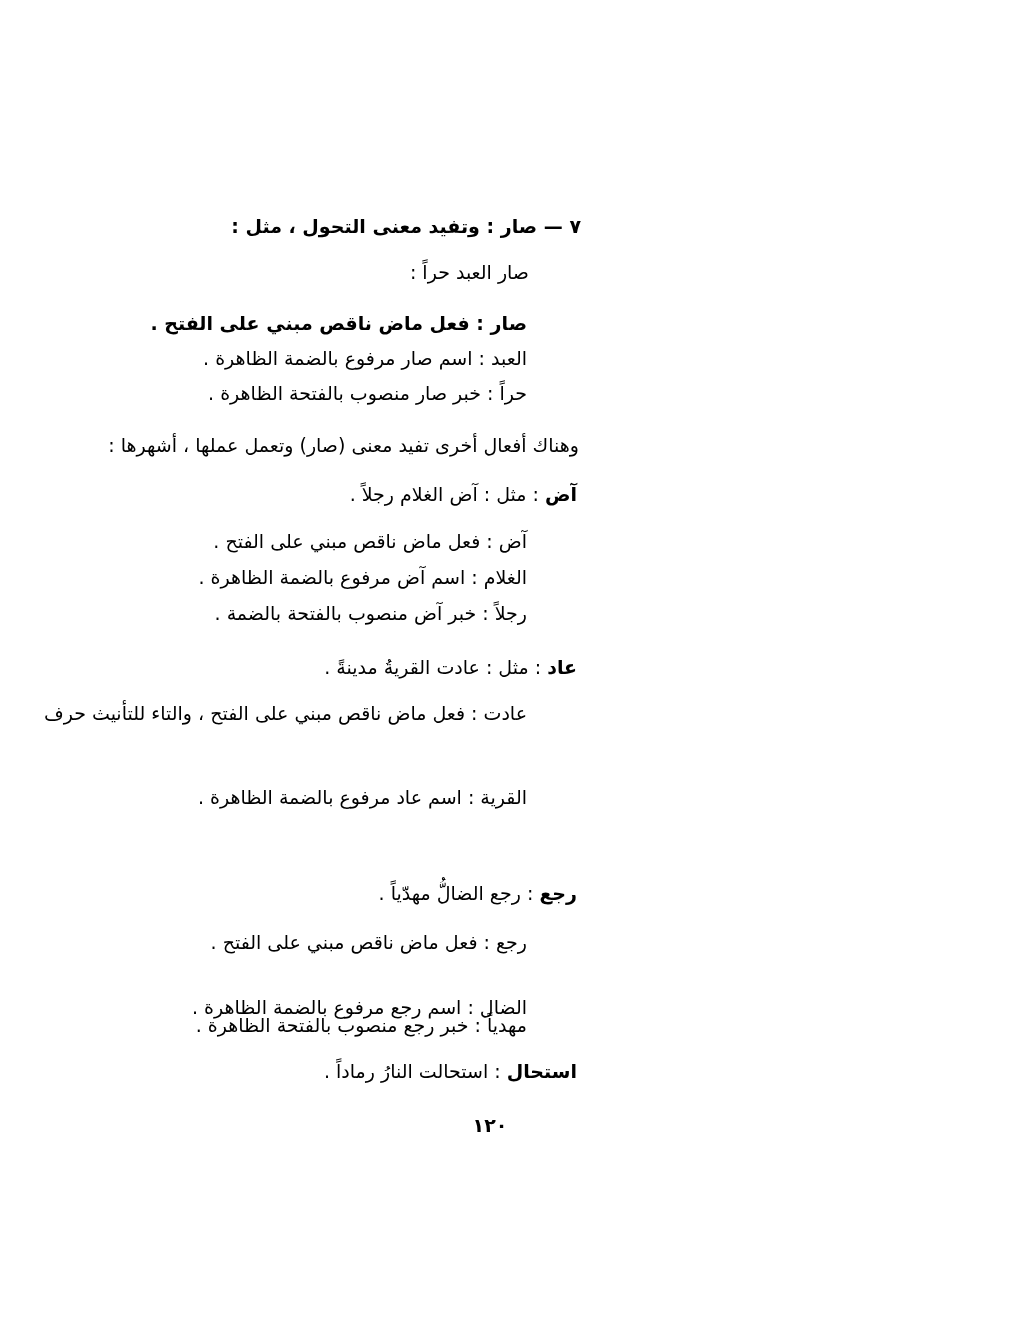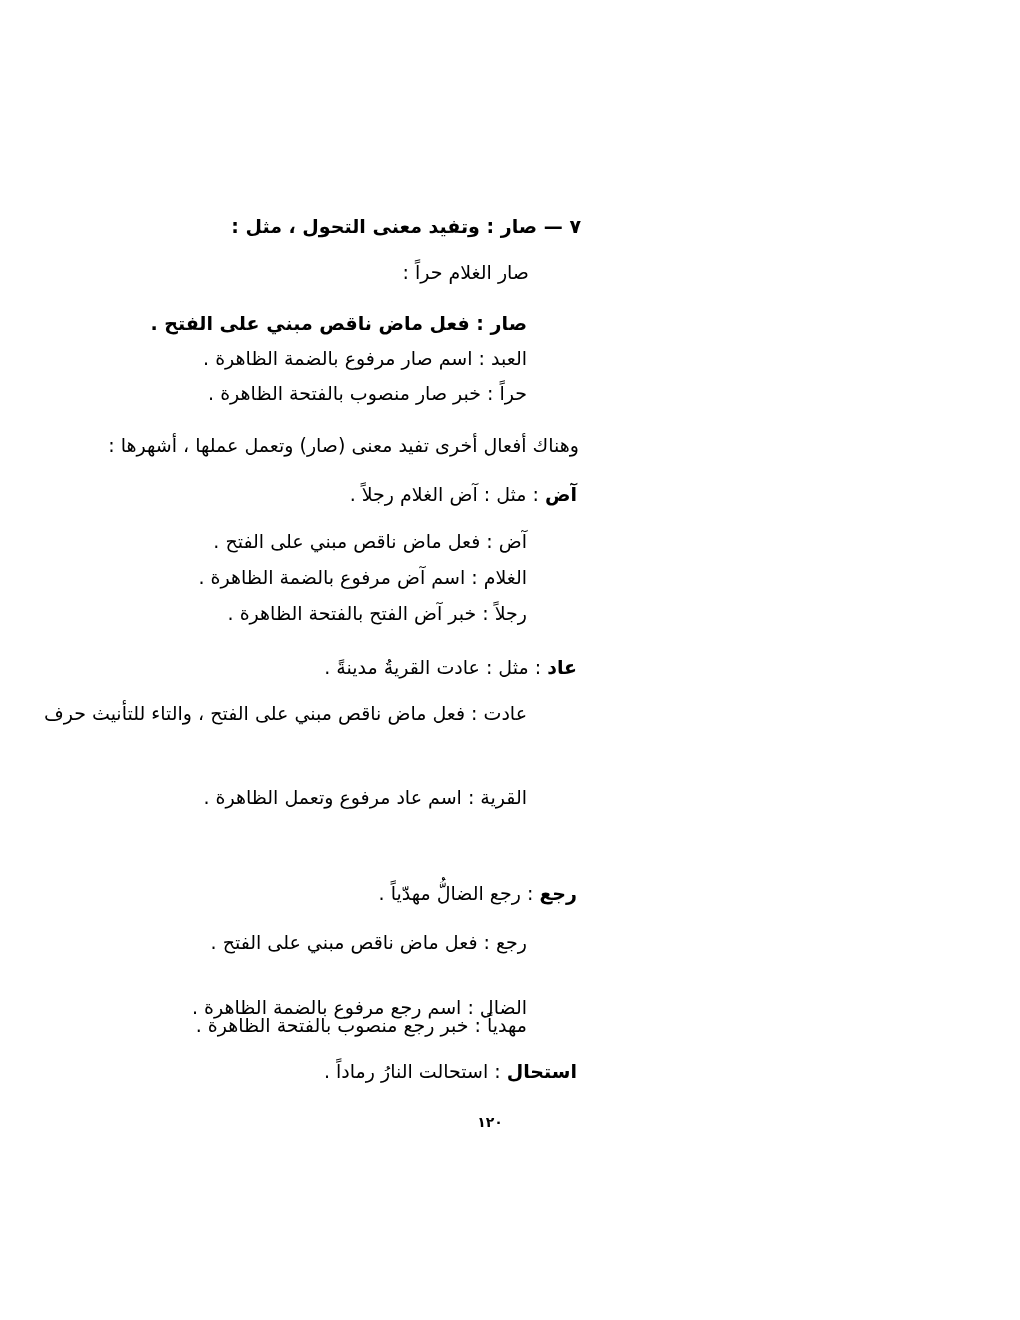"صار الغلام حراً :" div.line { text: الغلام -> العبد }
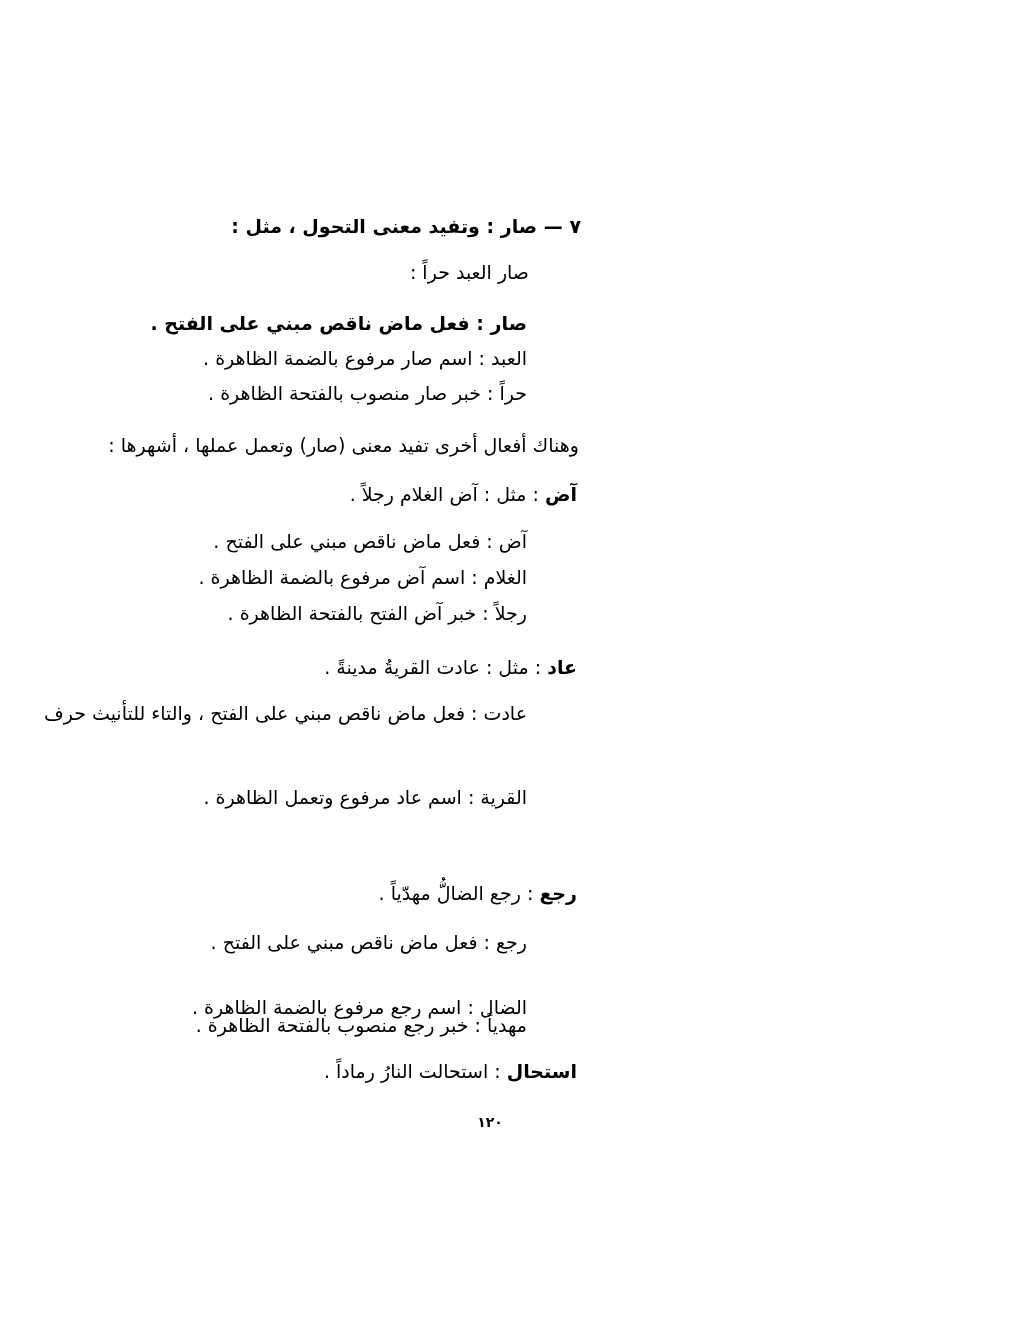"رجلاً : خبر آض الفتح" div.line { text: الفتح بالفتحة الظاهرة -> منصوب بالفتحة بالضمة }
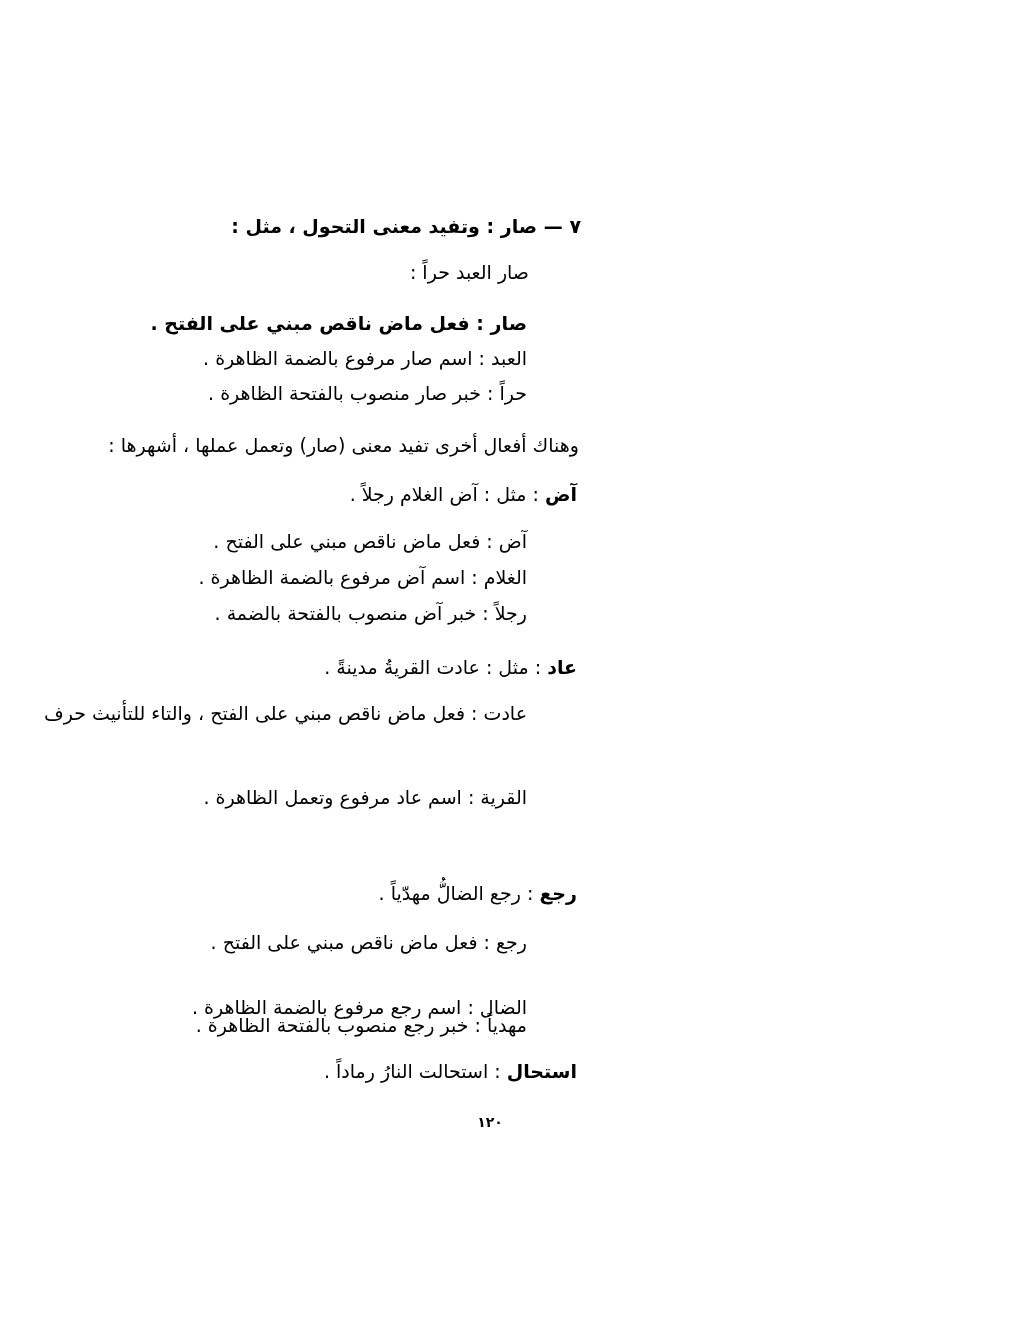"القرية : اسم عاد مرفوع" div.line { text: وتعمل -> بالضمة }
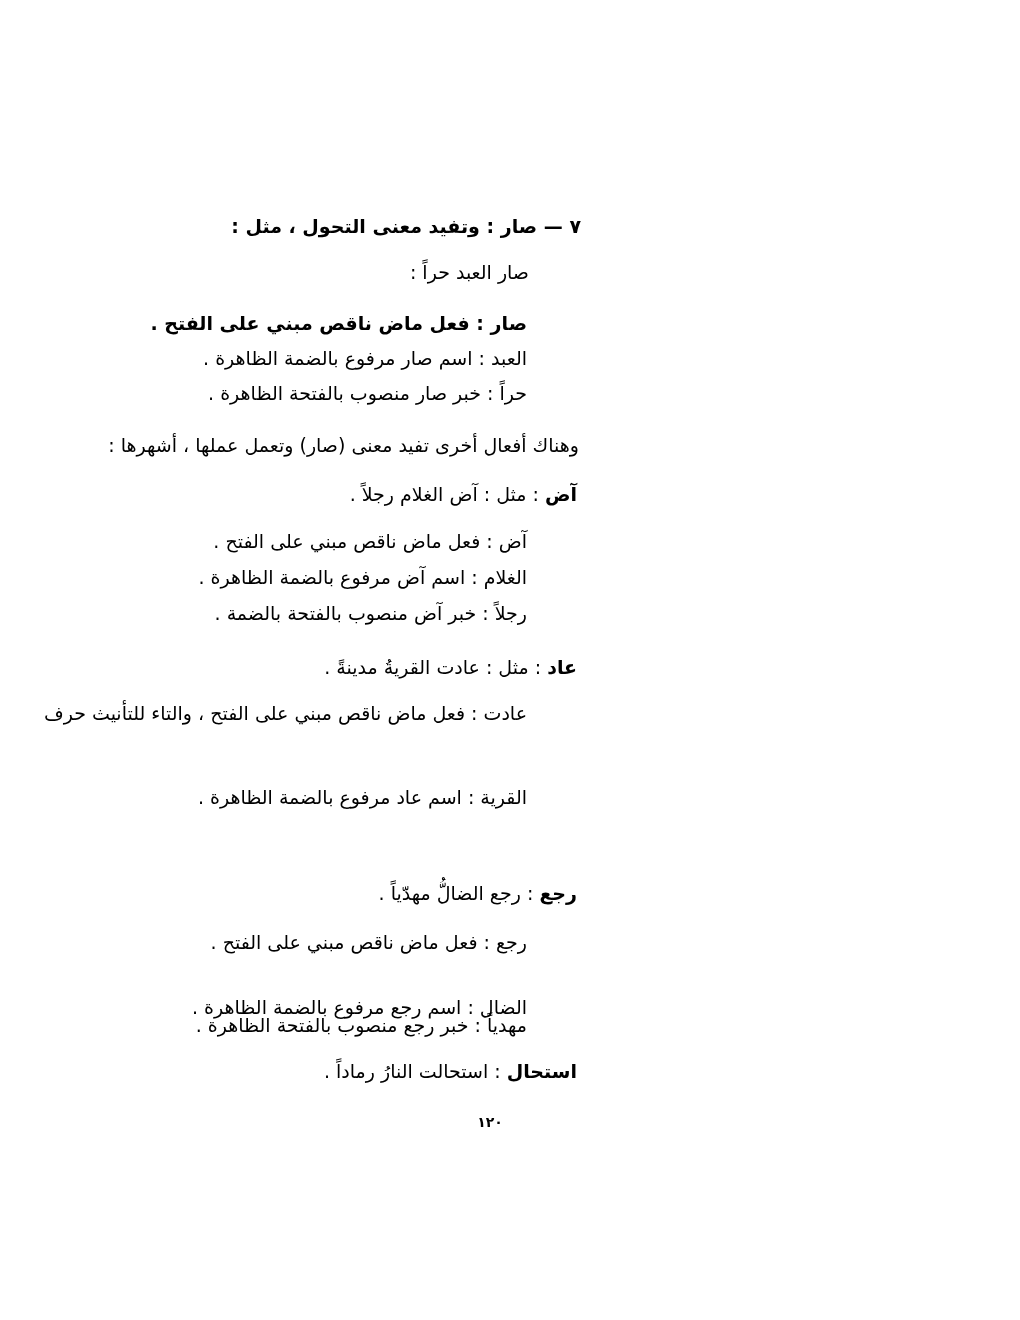"١٢٠" .page-number { font-size: 14px -> 19px }
